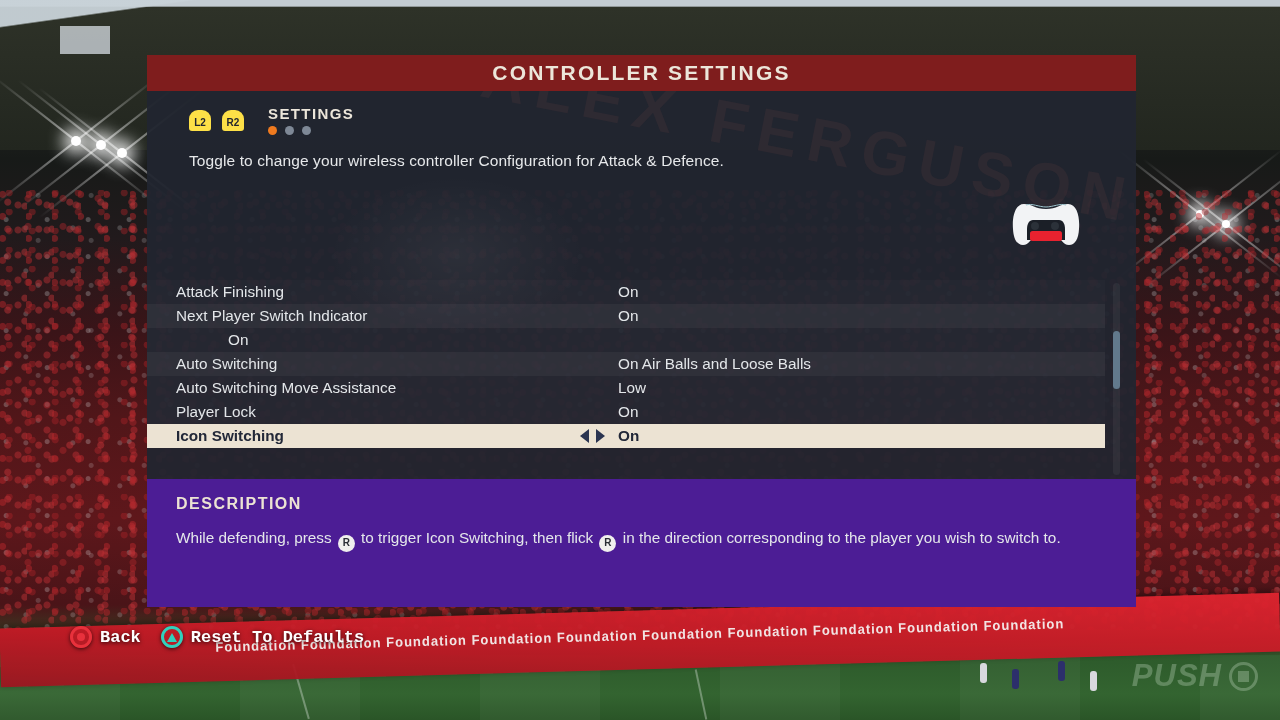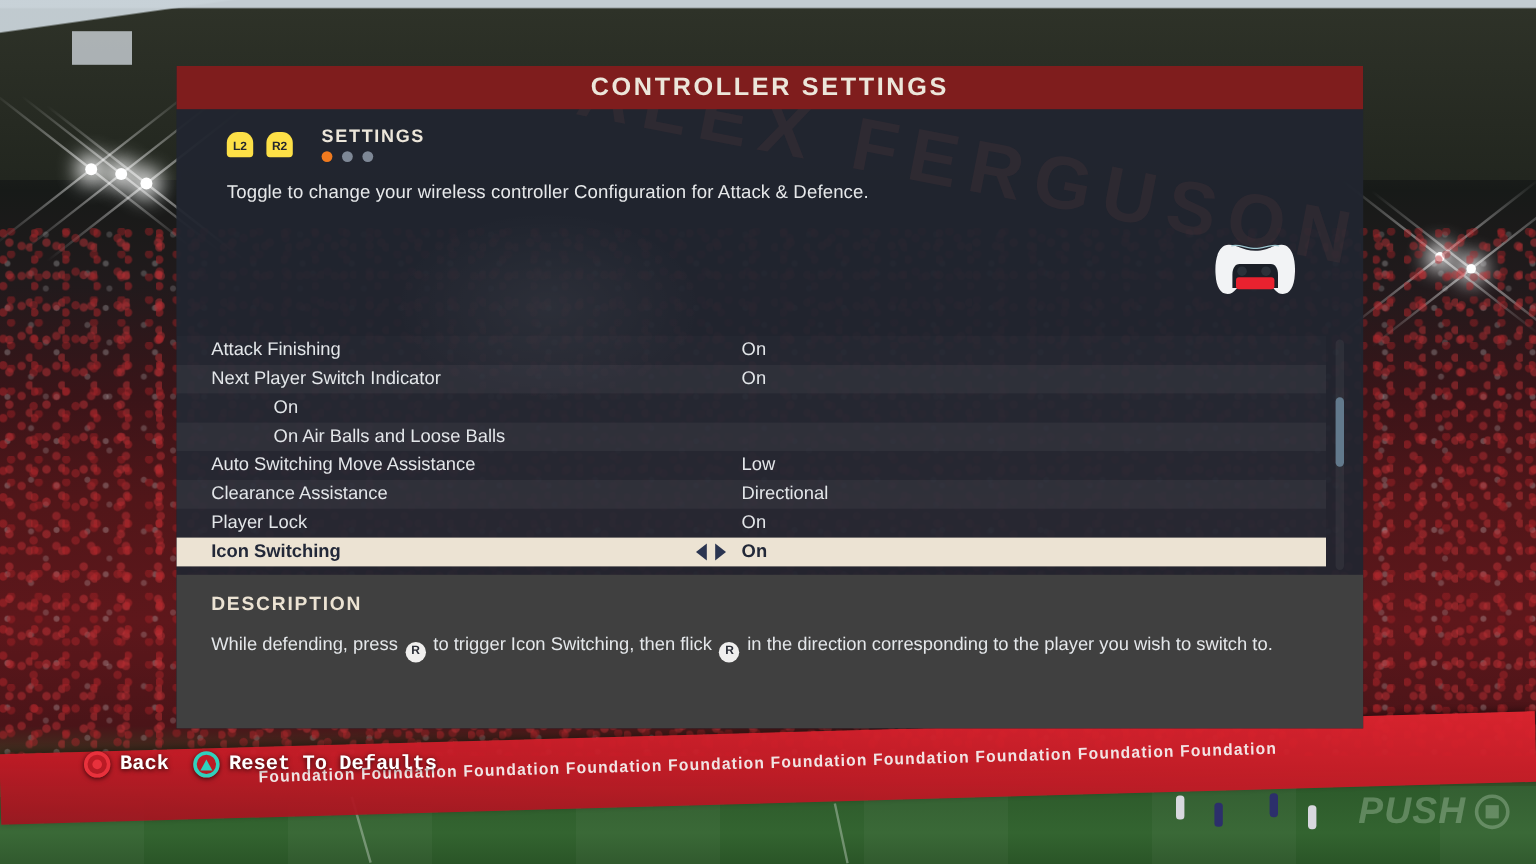"Auto Switching" span.label { html: none -> <span>Auto Switching</span> }
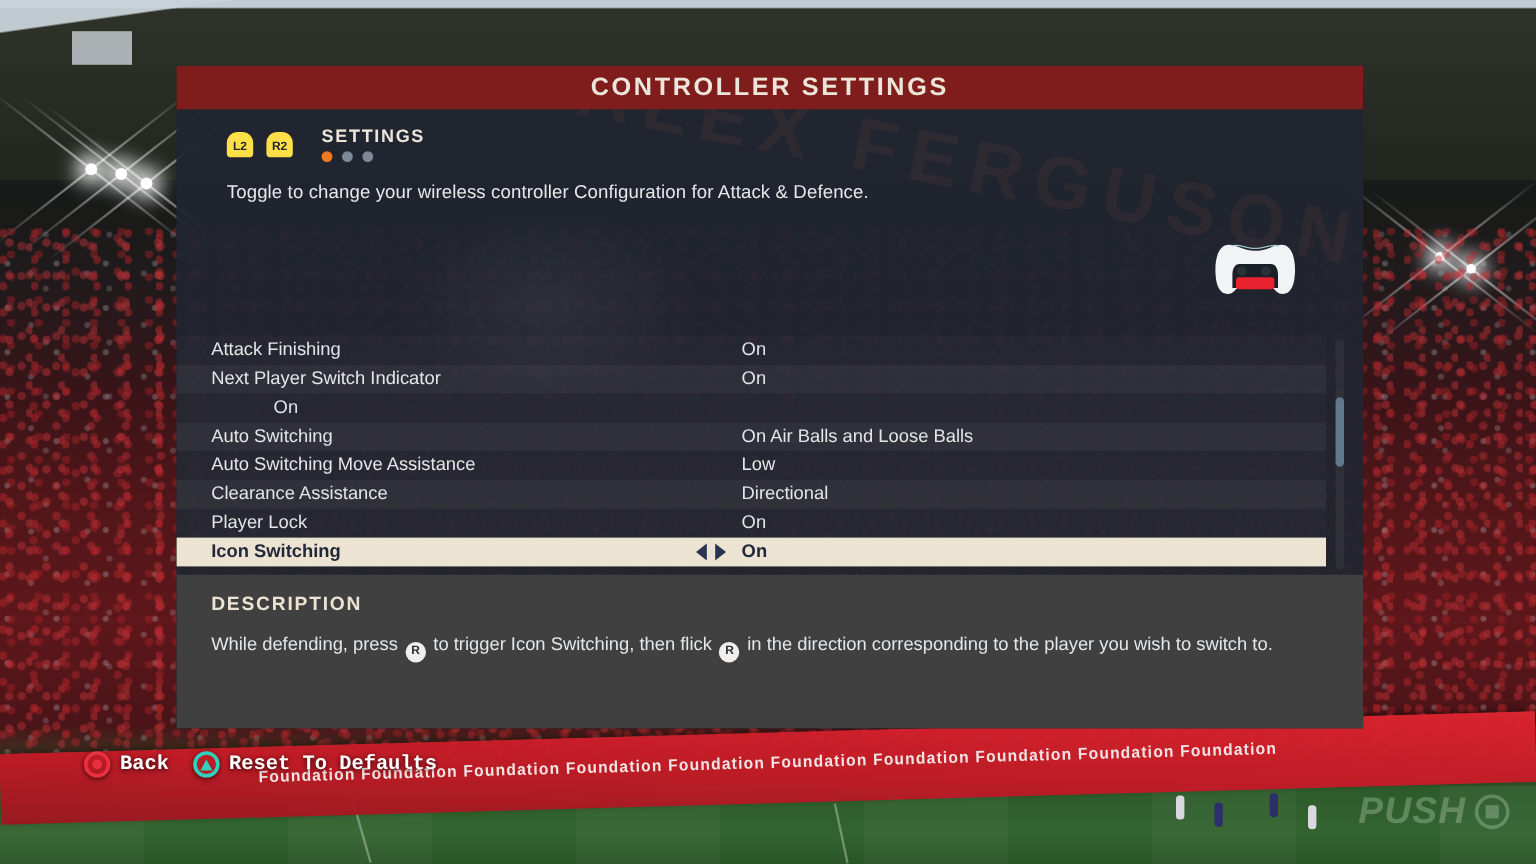"Clearance Assistance" div.row { html: <div> <span>Clearance Assistance</span> <span> <i></i> <i></i> </span> <span>Directional</span> </div> -> none }
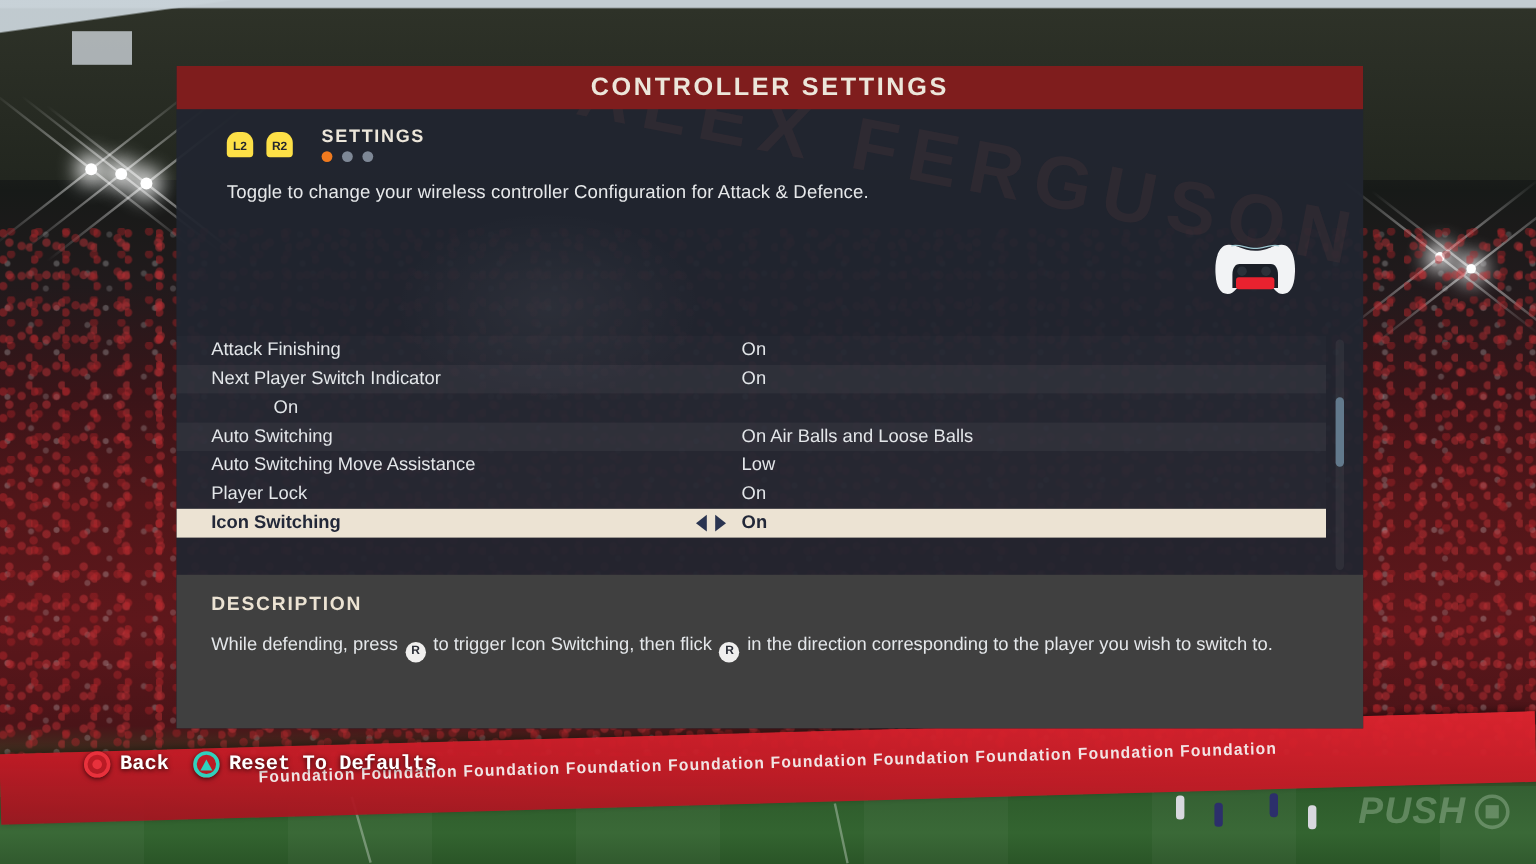"DESCRIPTION" .desc { background: #404040 -> #4c1d95 }
